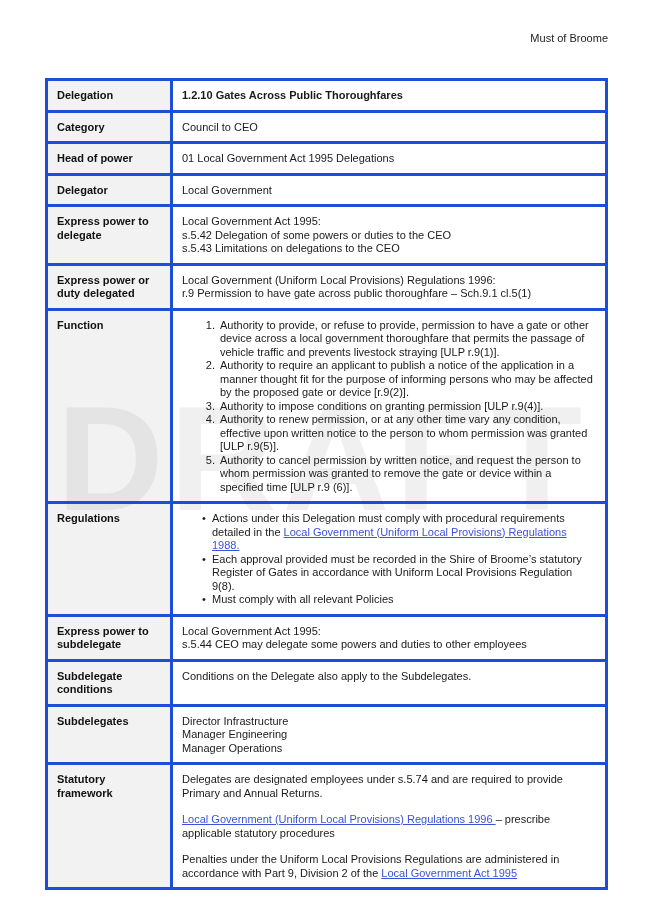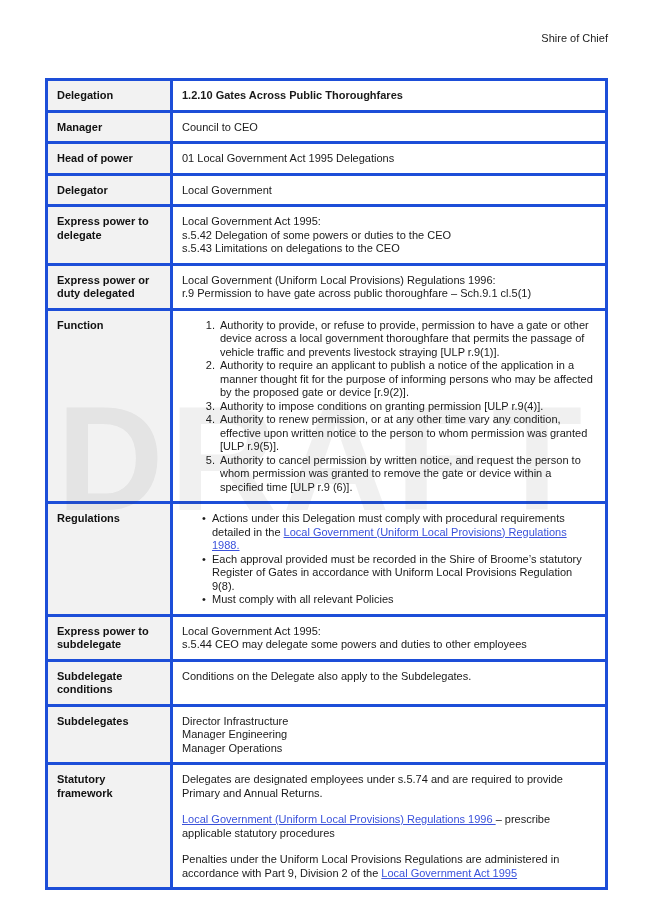"Shire of Chief" div.doc-header { text: Shire of Chief -> Must of Broome }
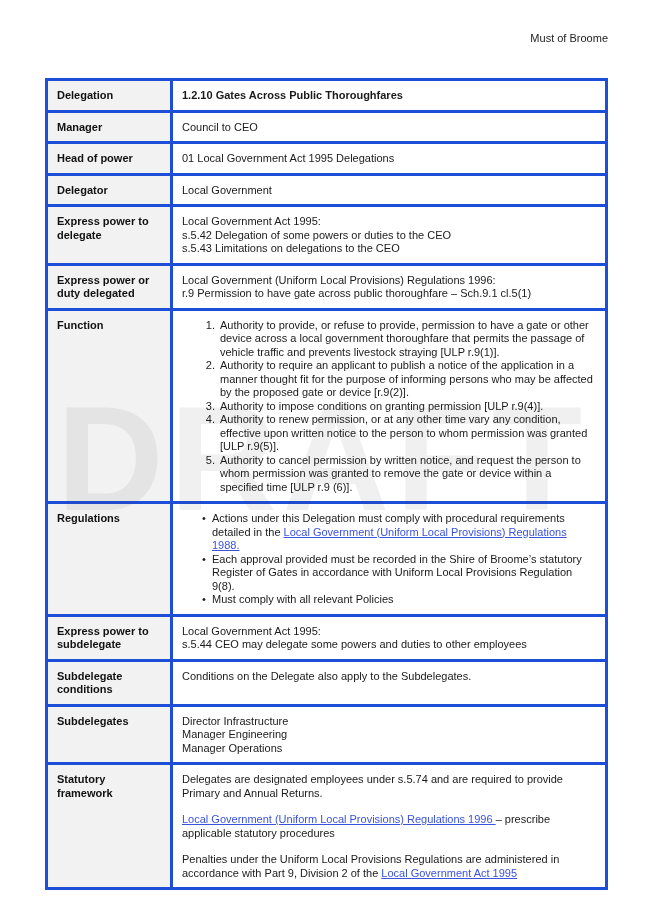"Manager" td.label { text: Manager -> Category }
